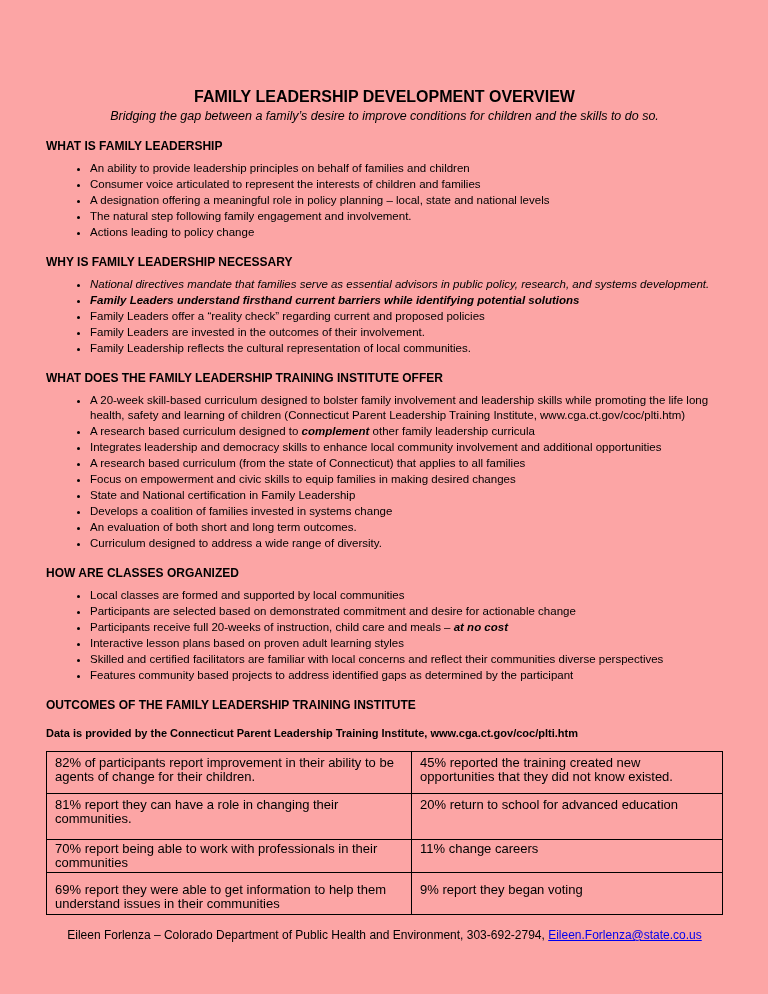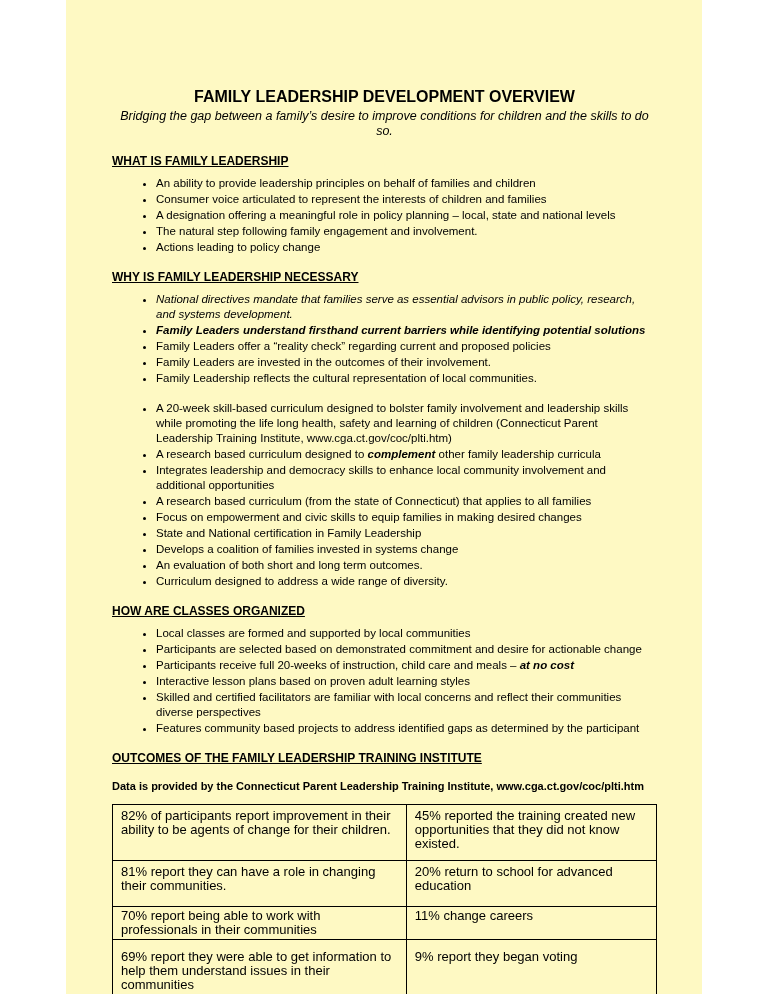"FAMILY LEADERSHIP DEVELOPMENT OVERVIEW" .page { background: #fef9c3 -> #fca5a5; width: 636px -> 768px }
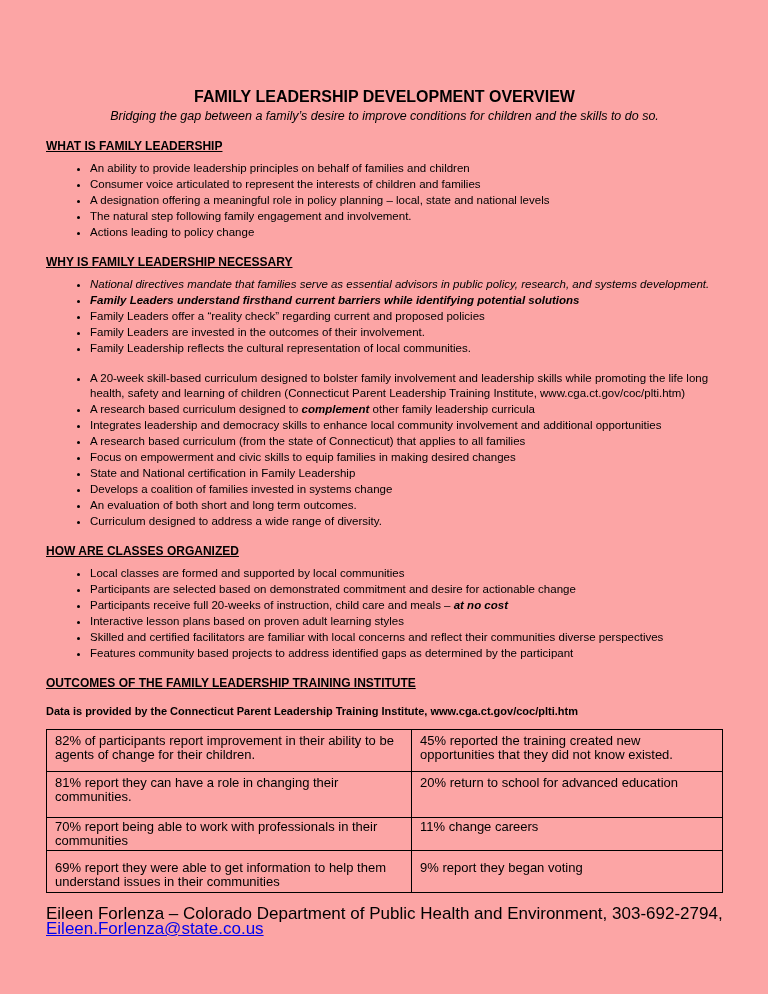"WHAT IS FAMILY LEADERSHIP" .section-heading { text-decoration: underline -> none }
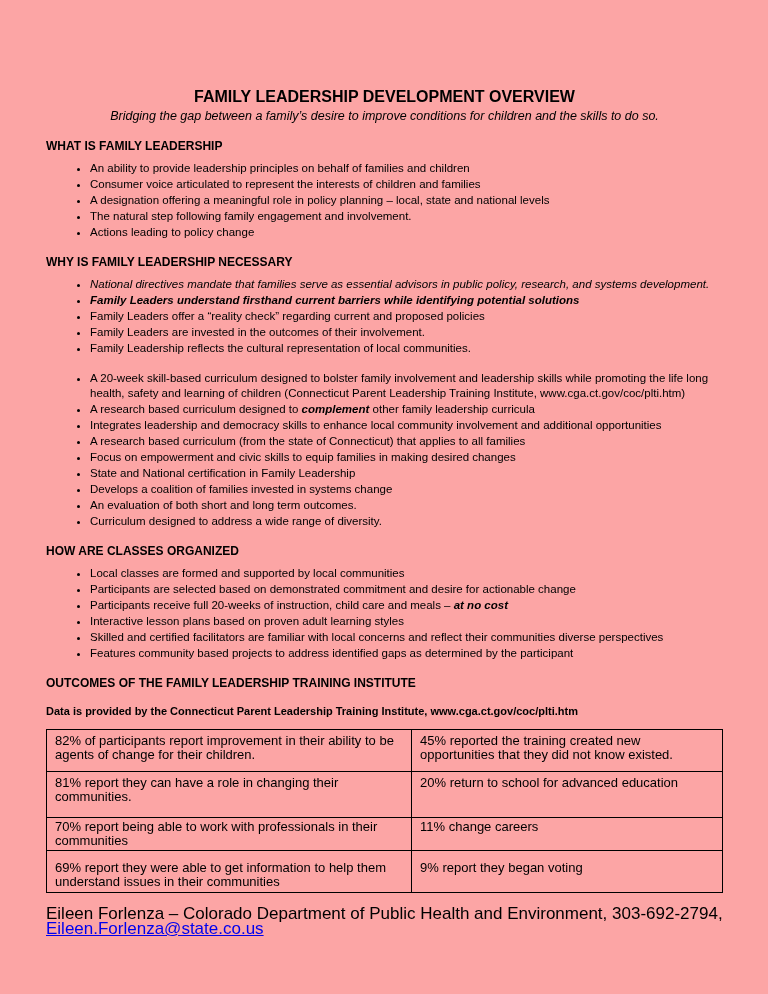"WHAT DOES THE FAMILY LEADERSHIP" div.section-heading { html: none -> <div>WHAT DOES THE FAMILY LEADERSHIP TRAINING INSTITUTE OFFER</div> }
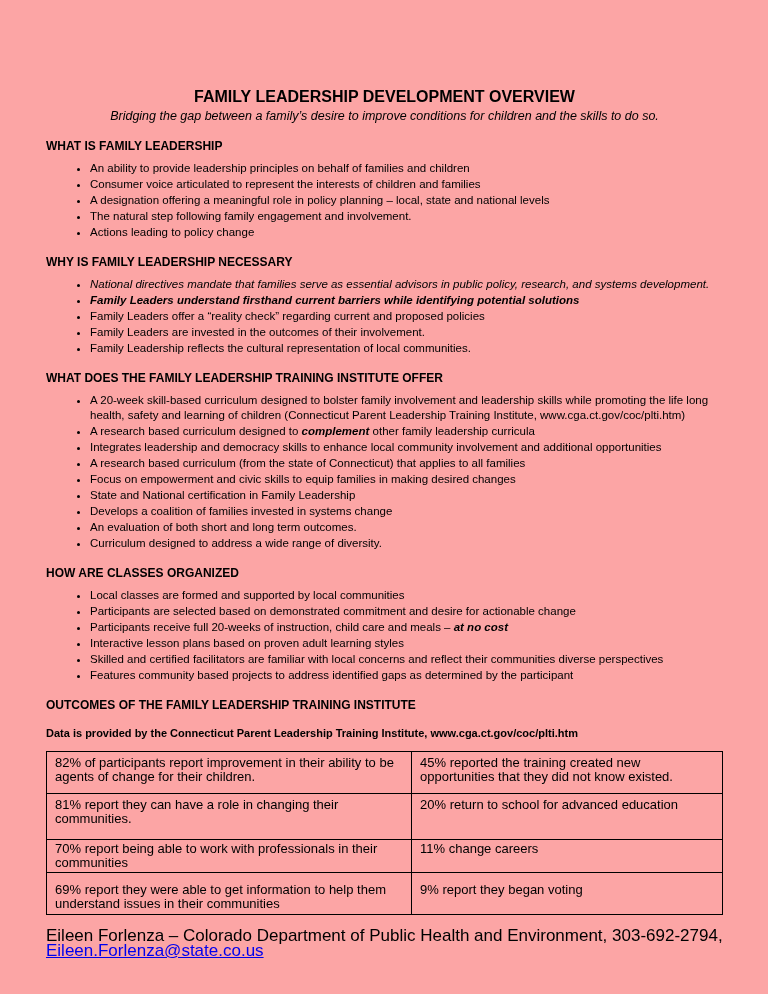"Eileen Forlenza – Colorado Department" .doc-footer { font-size: 17px -> 12px; text-align: none -> center }
